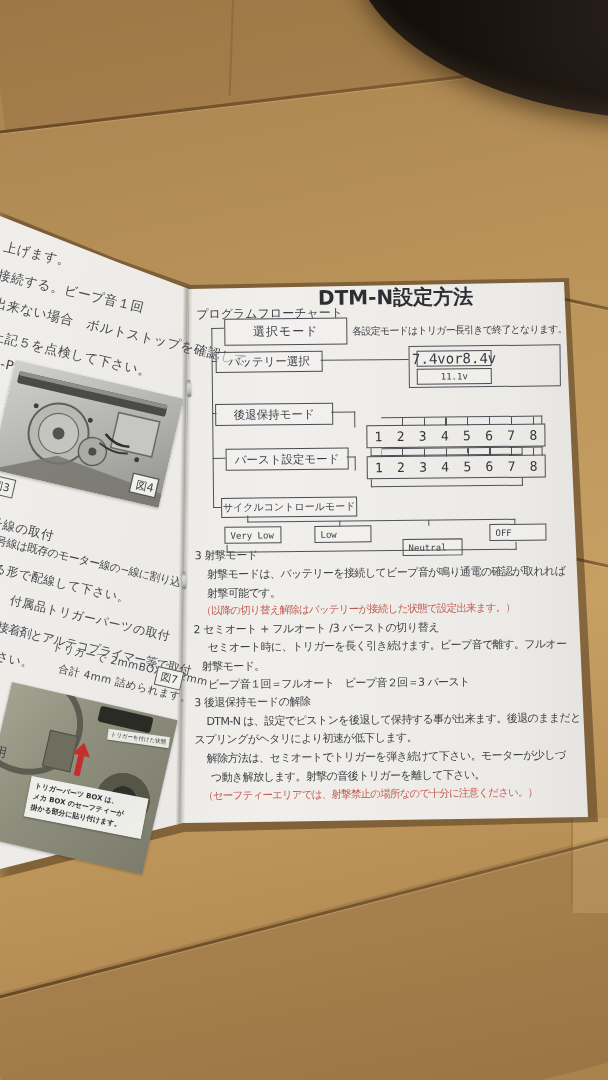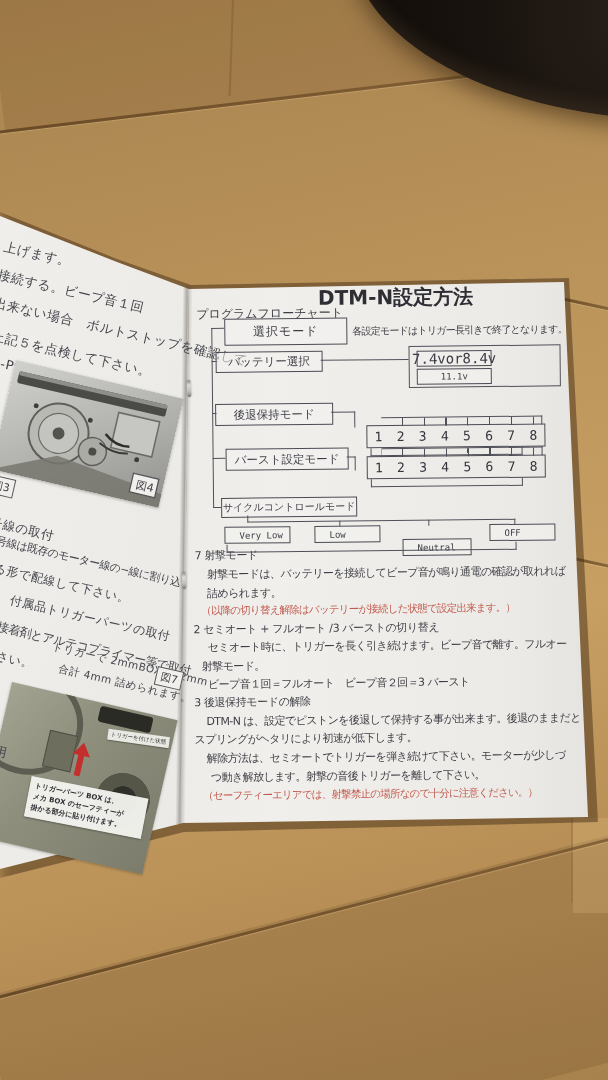"Very Low" .obox { padding-left: 14px -> 5px }
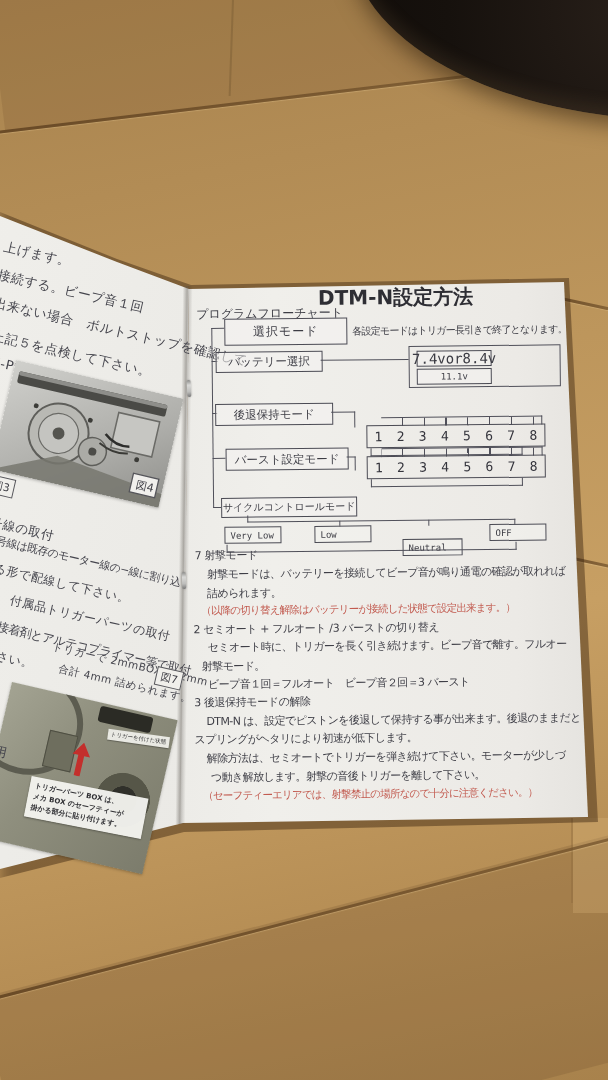"7 射撃モード" div.rhead { text: 7 -> 3 }
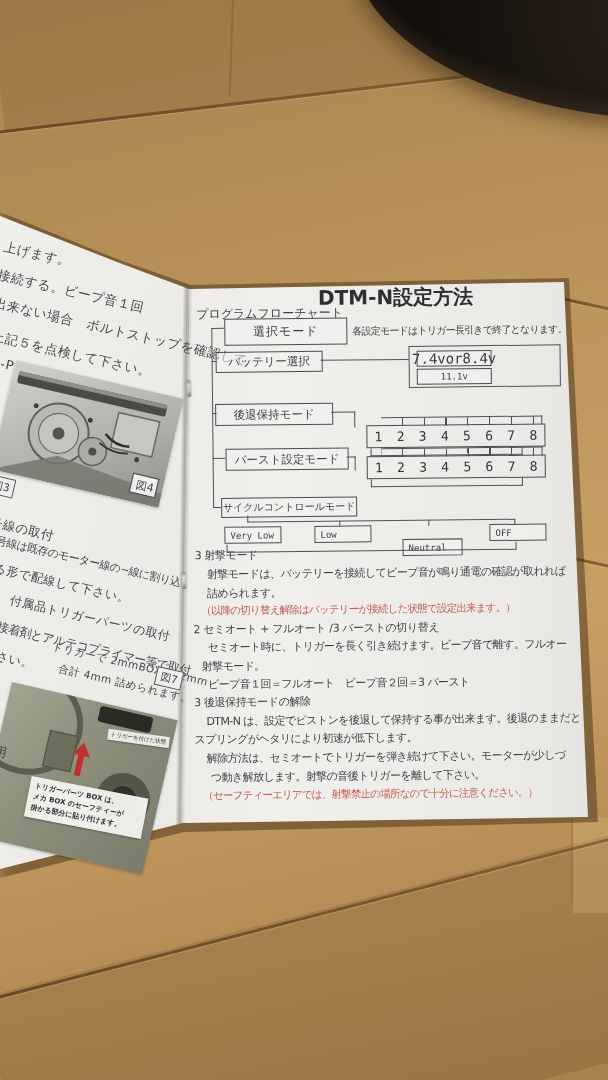"詰められます。" div.rt { text: 詰められま -> 射撃可能で }
